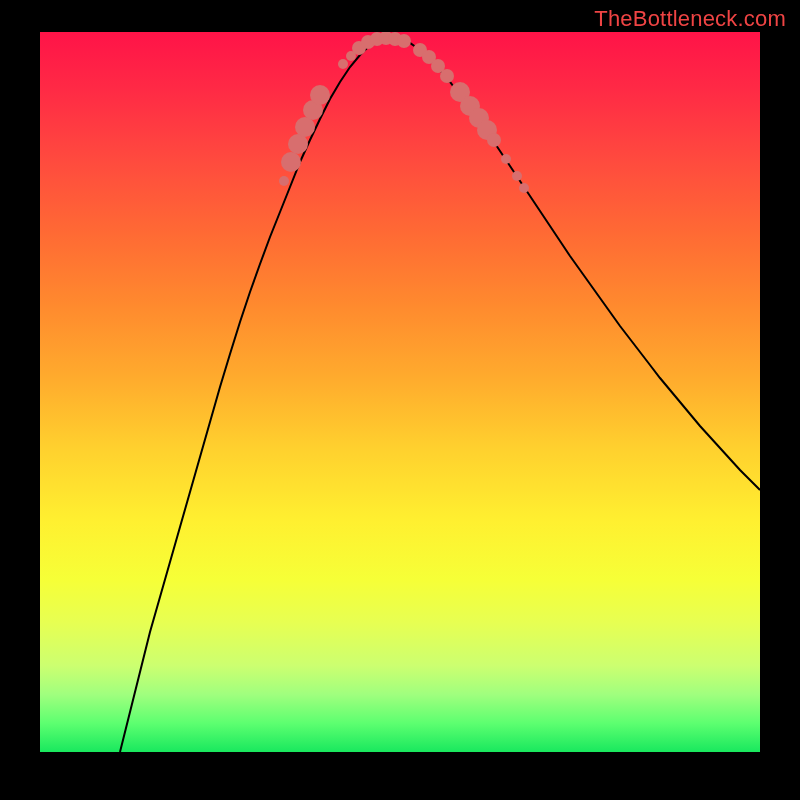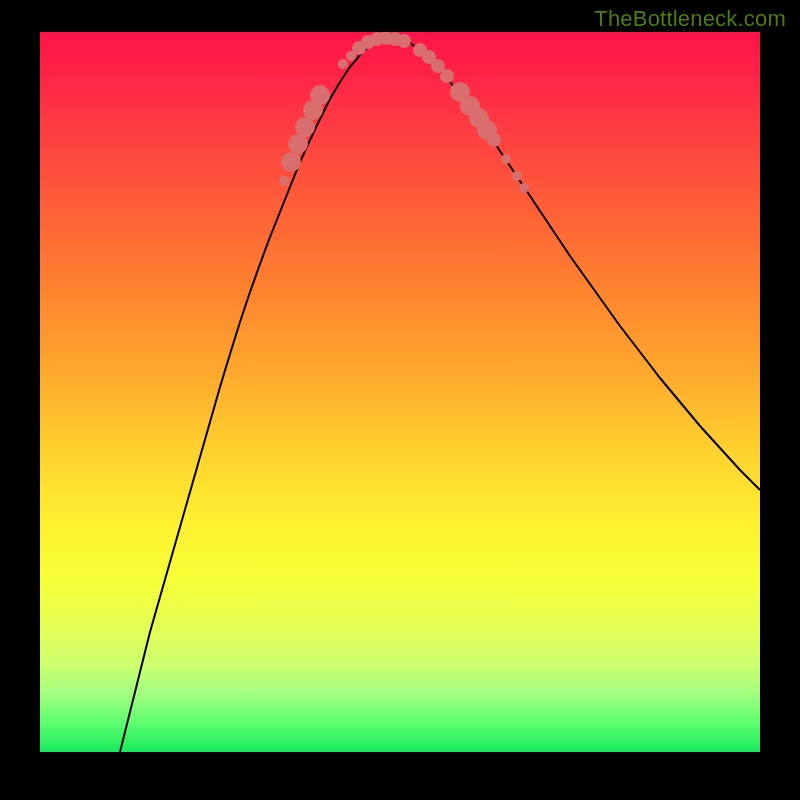"TheBottleneck.com" .watermark { color: #4d7c0f -> #ef4444 }
